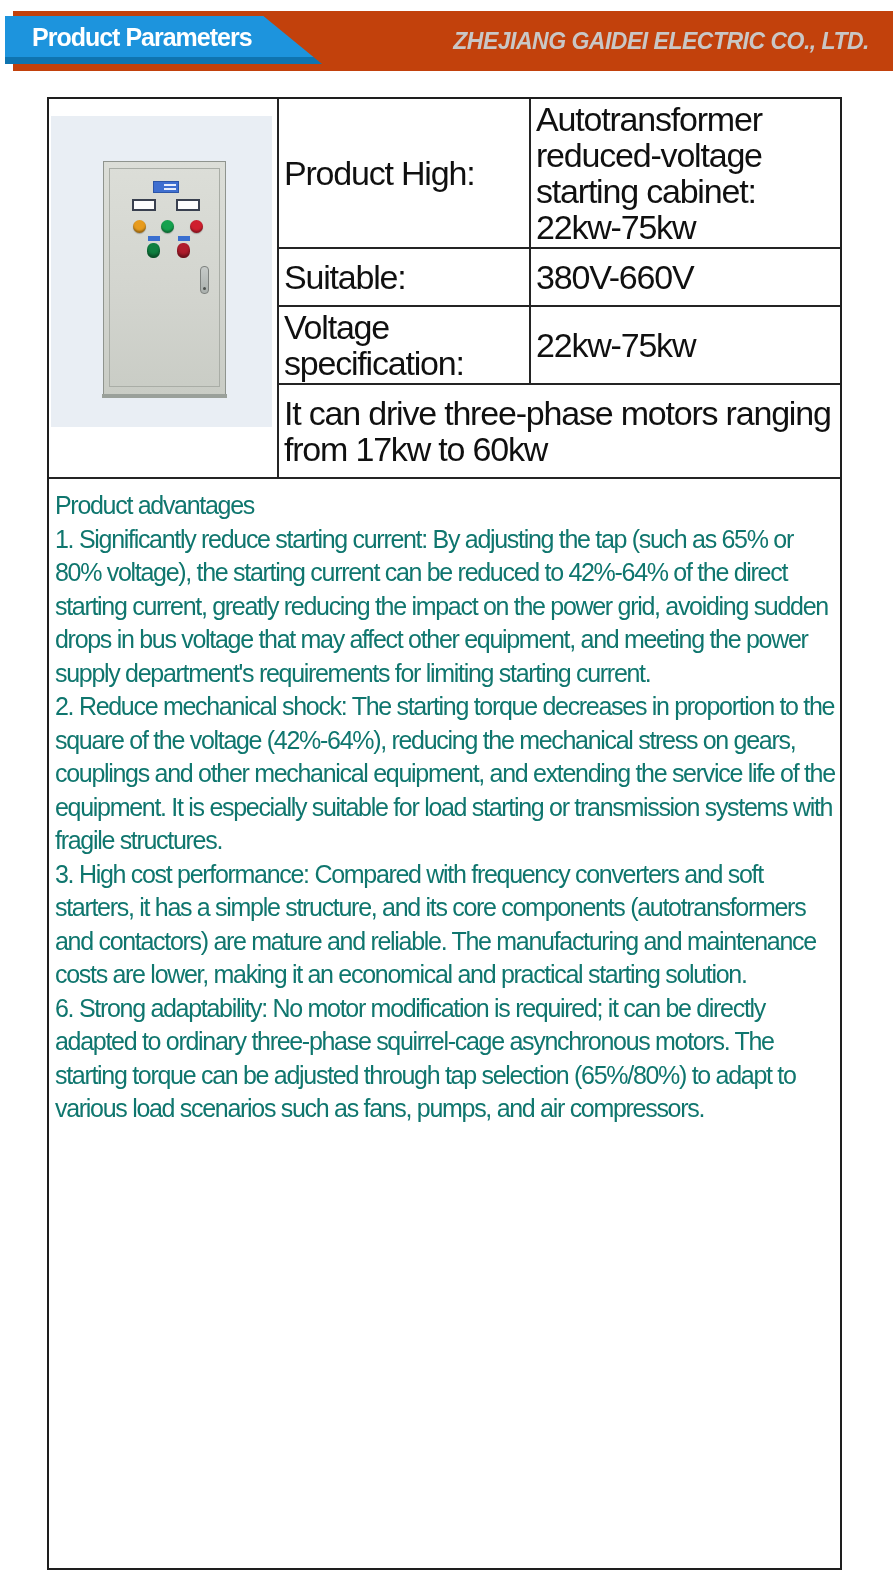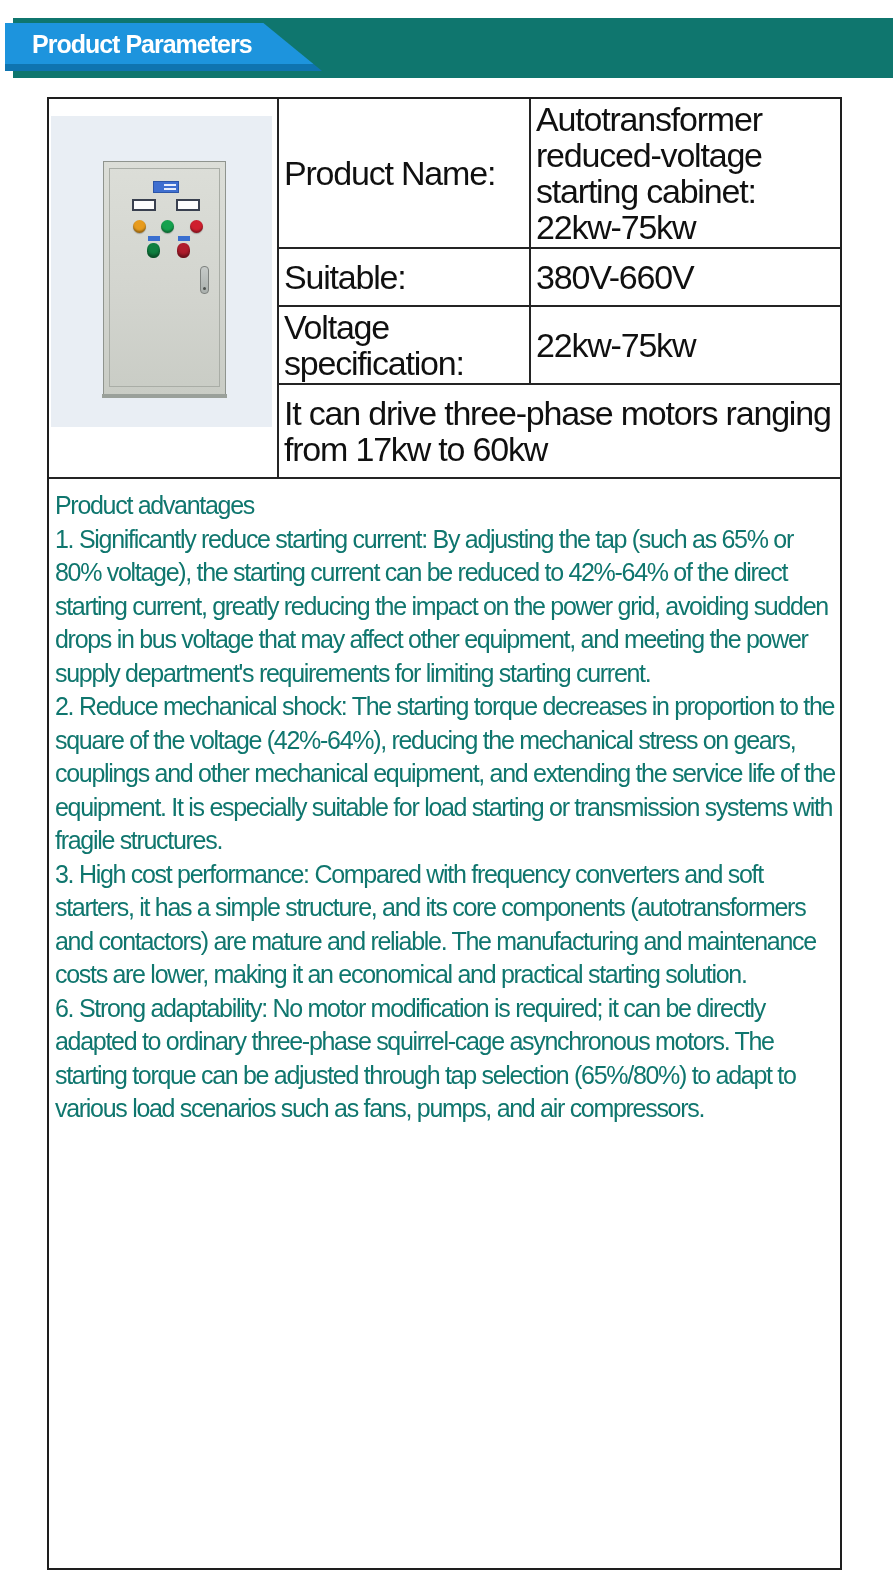"Product Parameters" .header-bar { background: #0f766e -> #c2410c; top: 18px -> 11px }
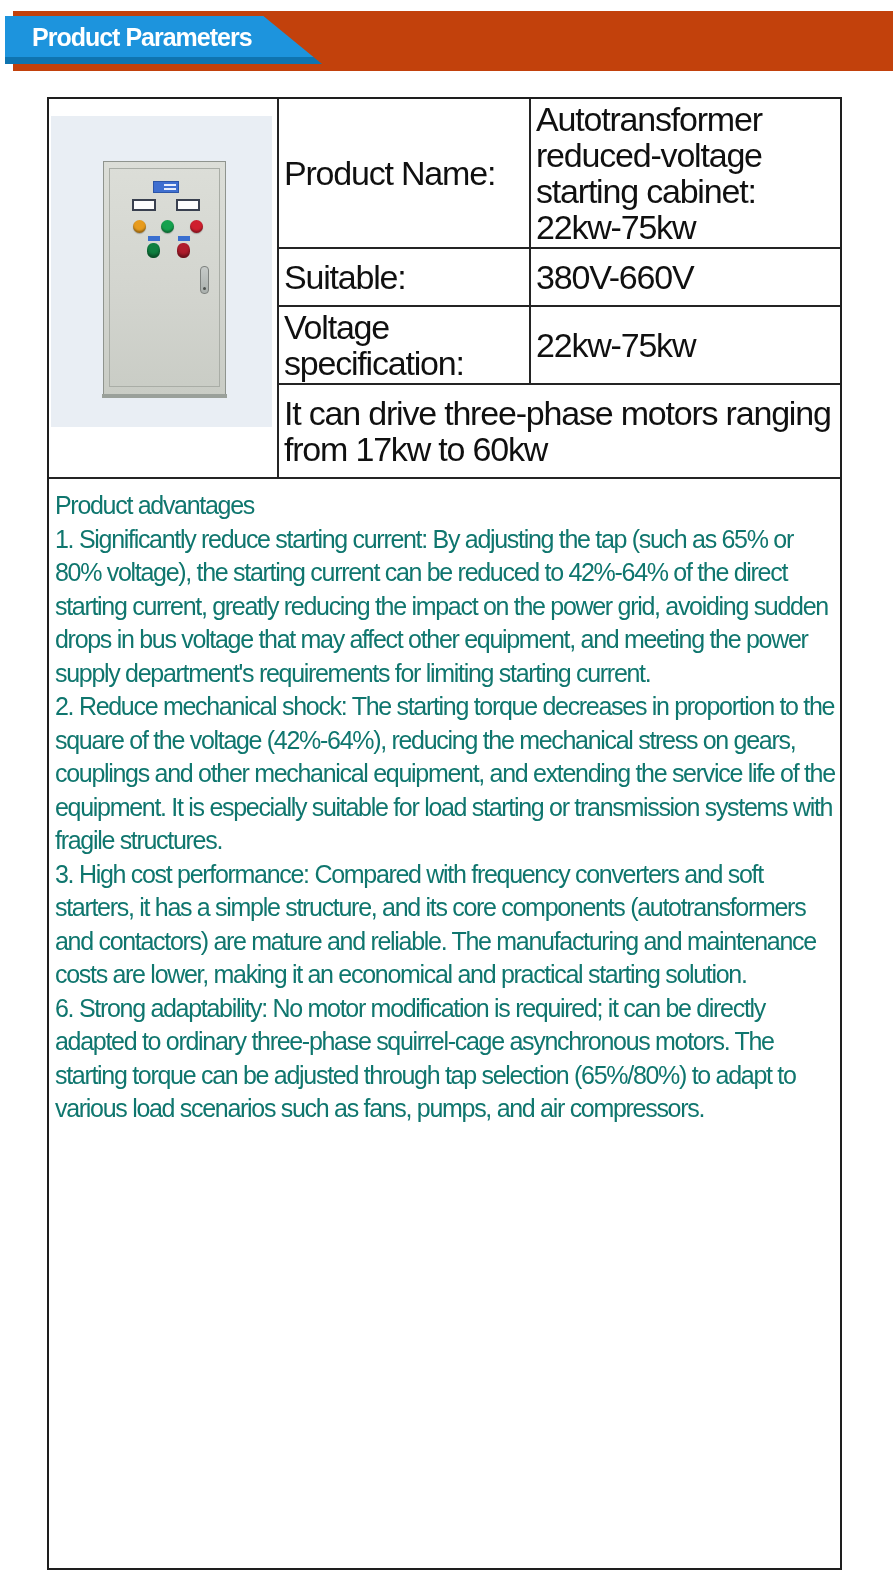"ZHEJIANG GAIDEI ELECTRIC CO., LTD." div.company-name { html: none -> <div>ZHEJIANG GAIDEI ELECTRIC CO., LTD.</div> }
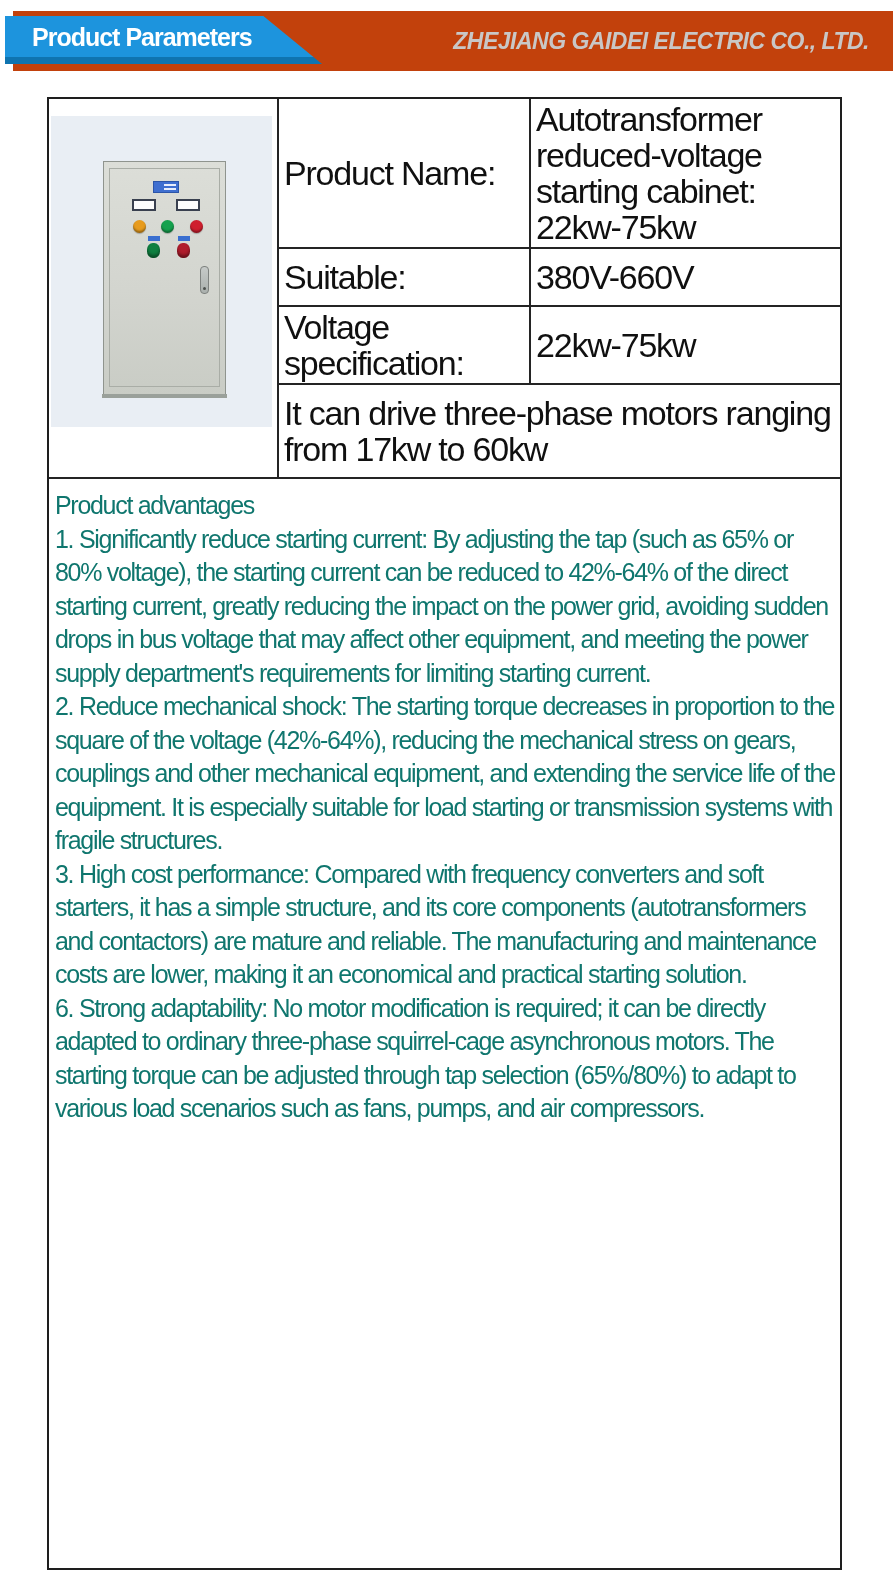"Product Name:" td { text: Name -> High }
